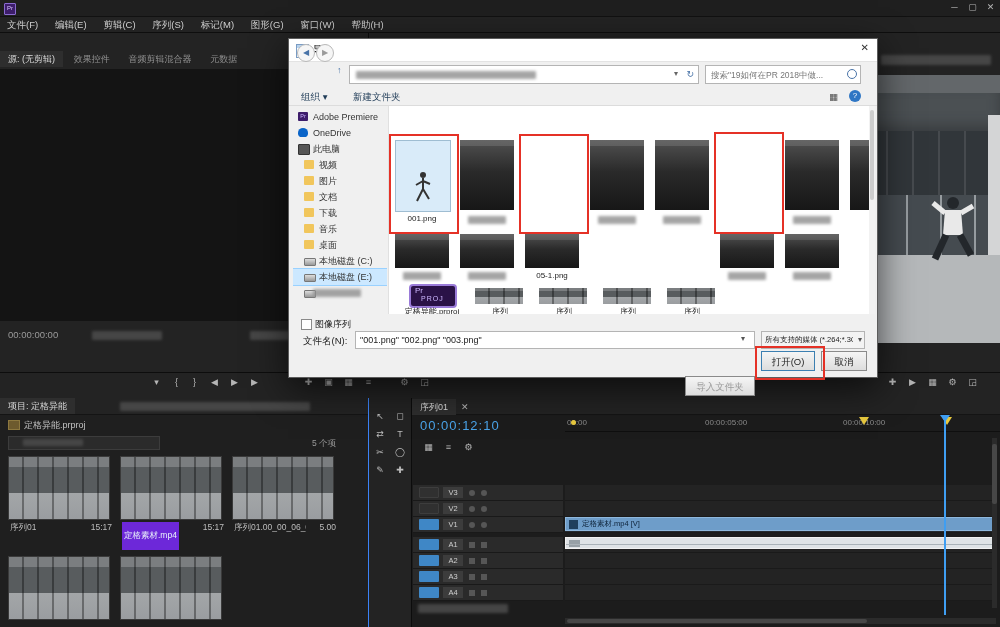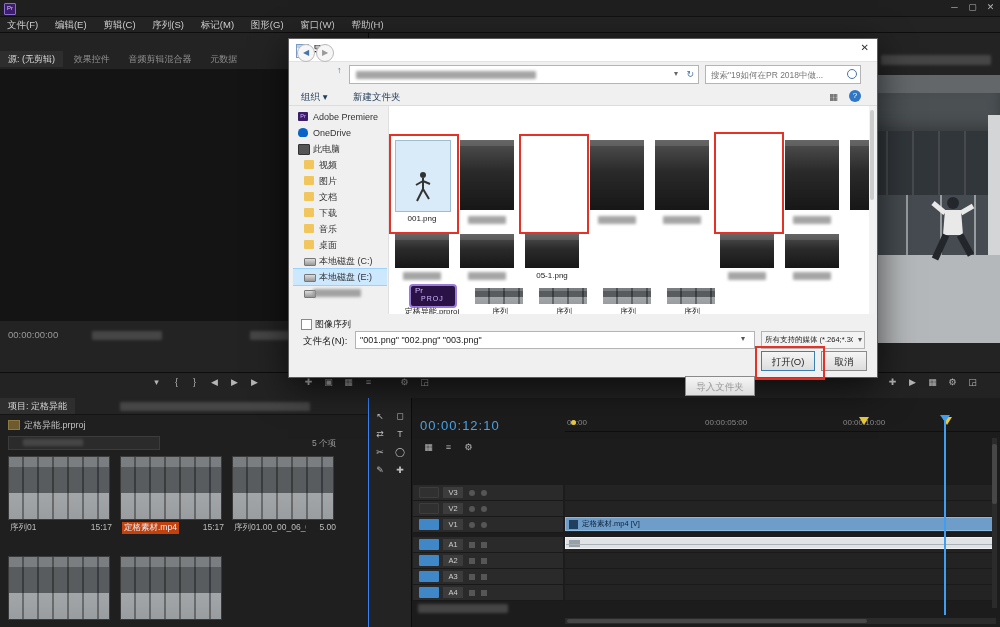"序列01 ✕" div.abs { html: none -> <div> <span>序列01</span> <span>✕</span> </div> }
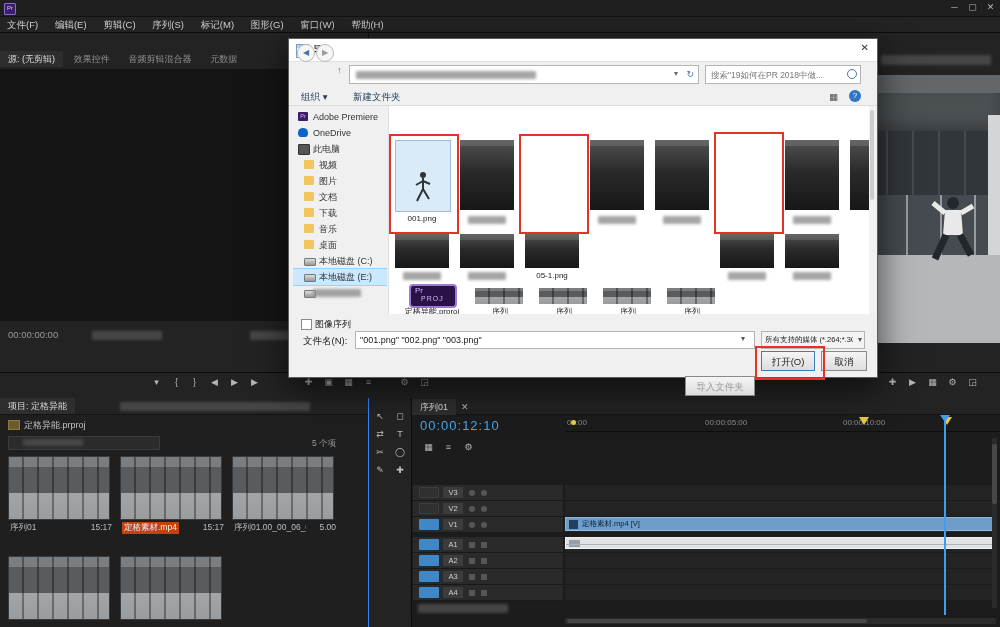"定格素材.mp4" span.card-label { background: #c2410c -> #6d28d9; padding: 0 2px -> 8px 2px }
